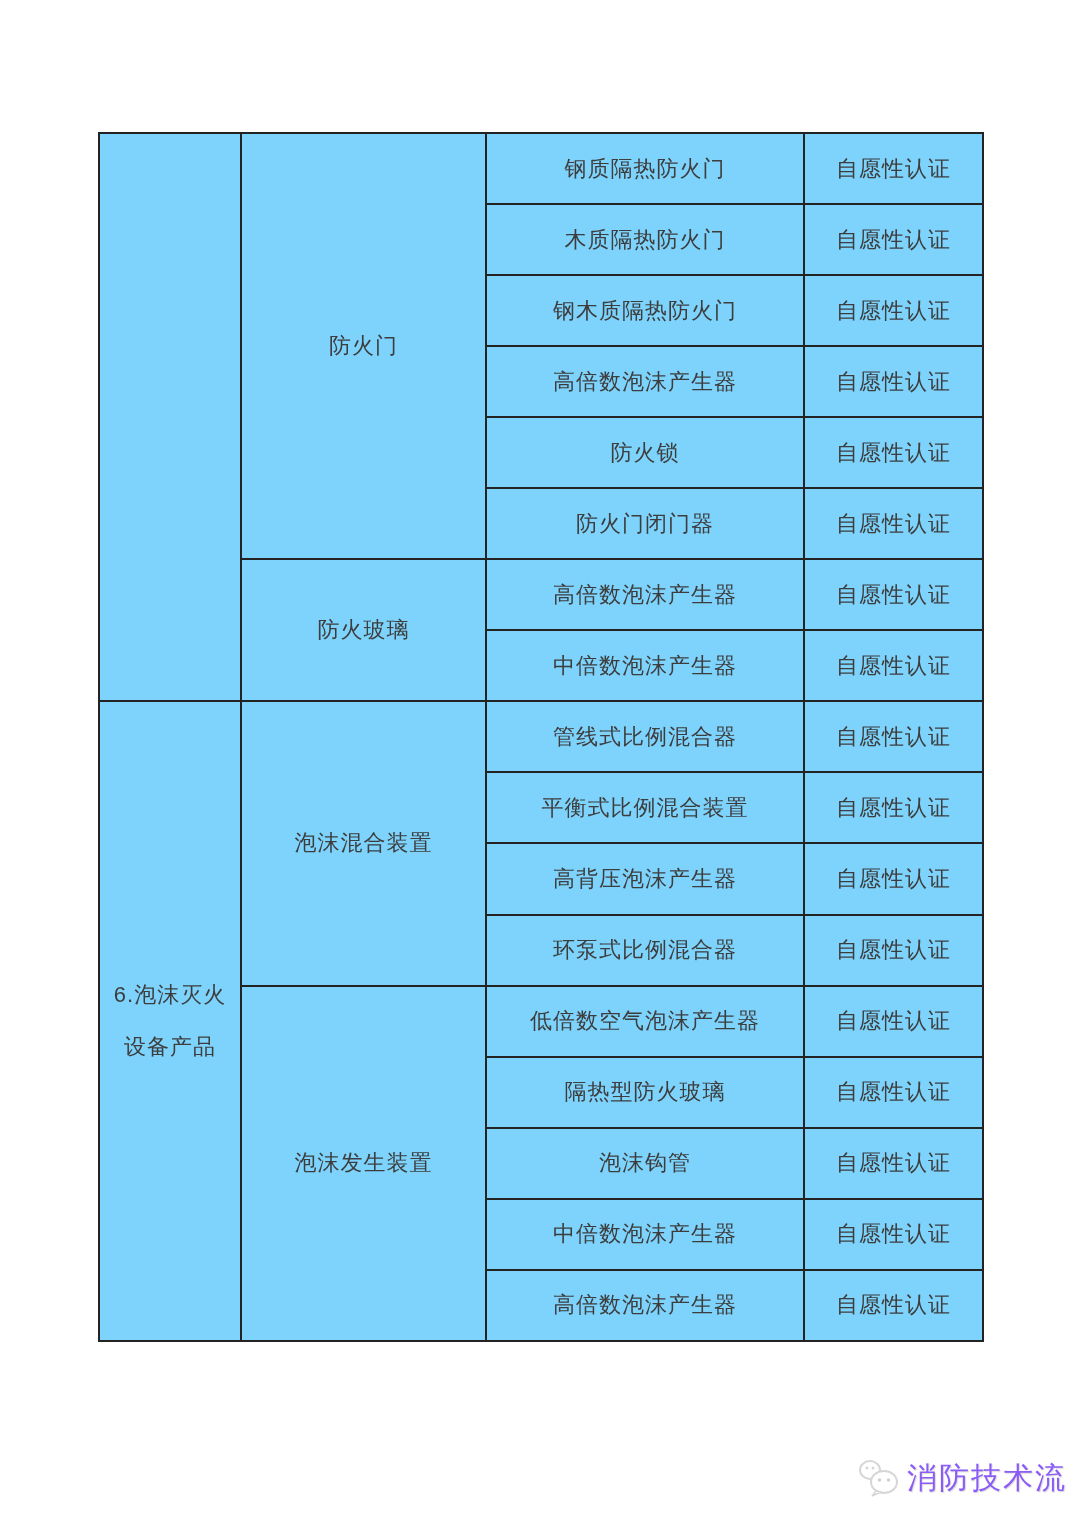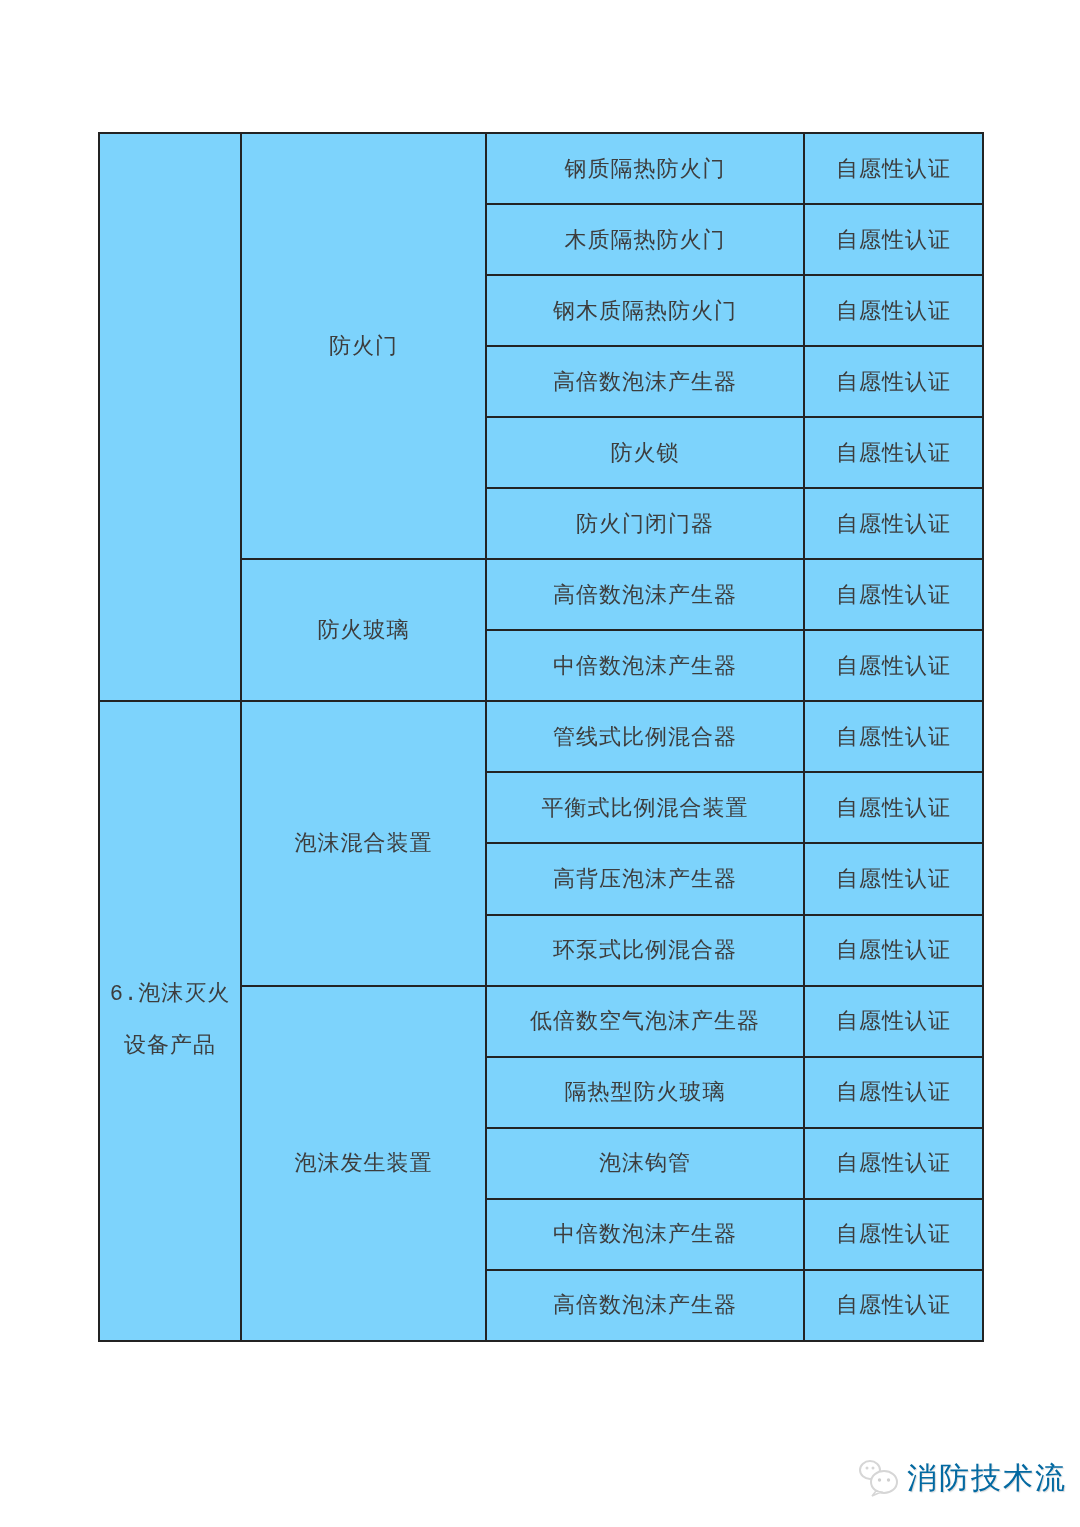"6.泡沫灭火" .cat-line { font-family: Liberation Mono, monospace -> none }
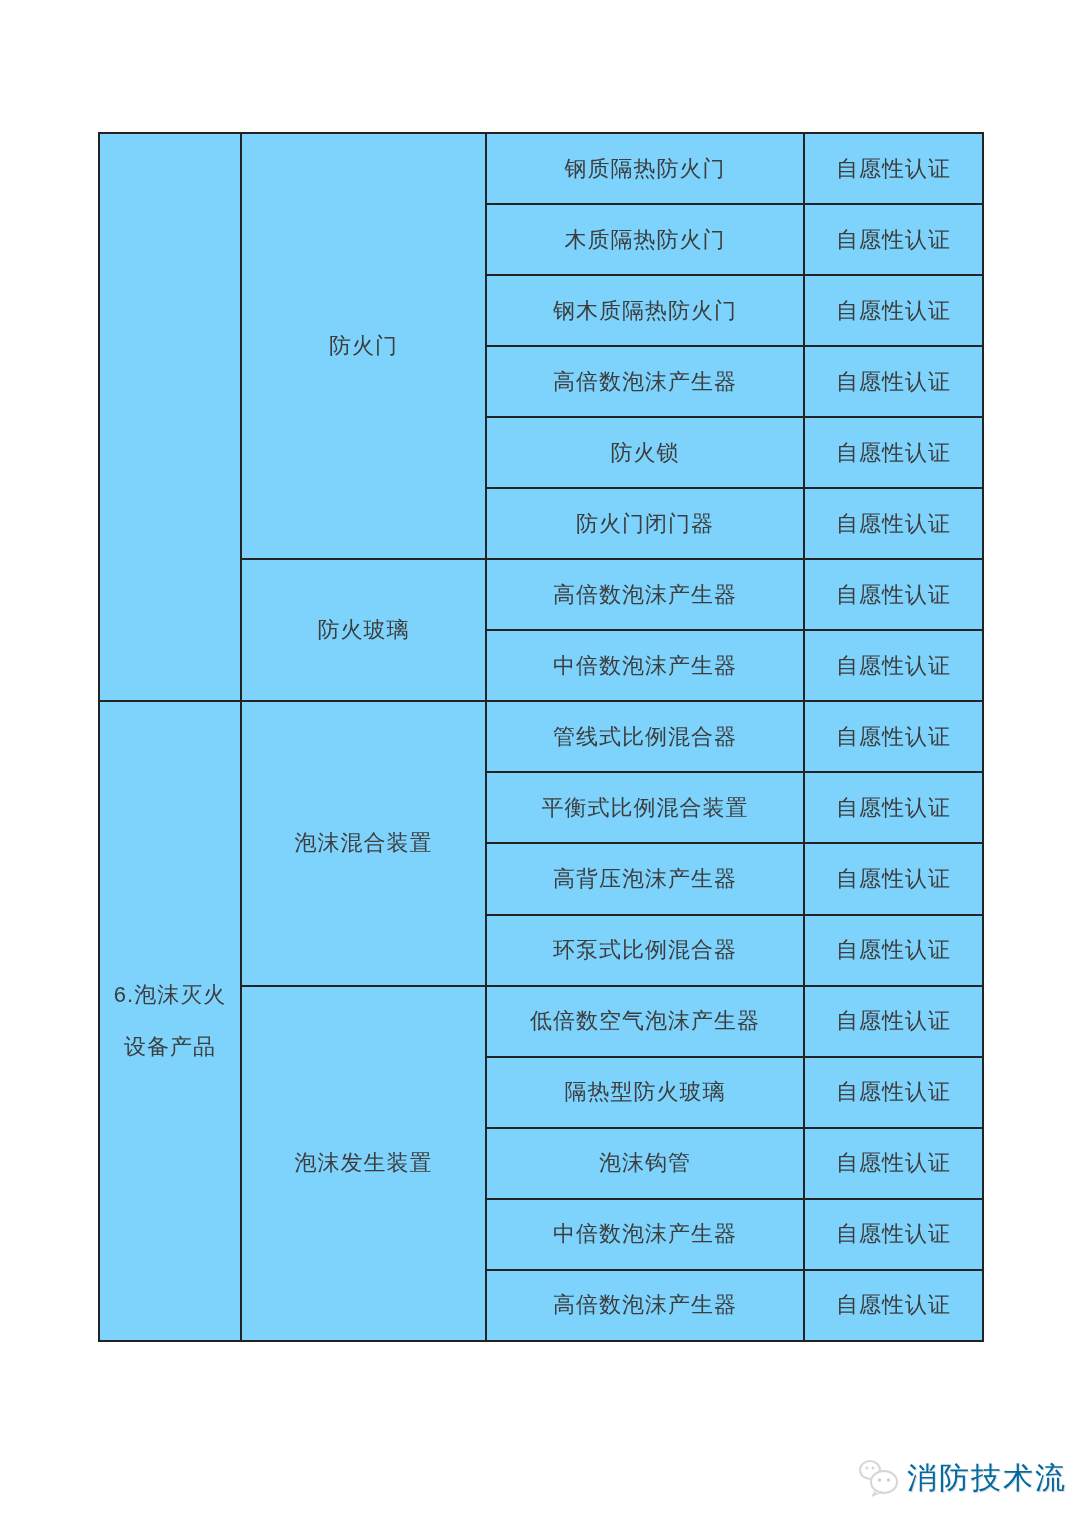"消防技术流" .watermark-text { color: #0369a1 -> #8b5cf6 }
